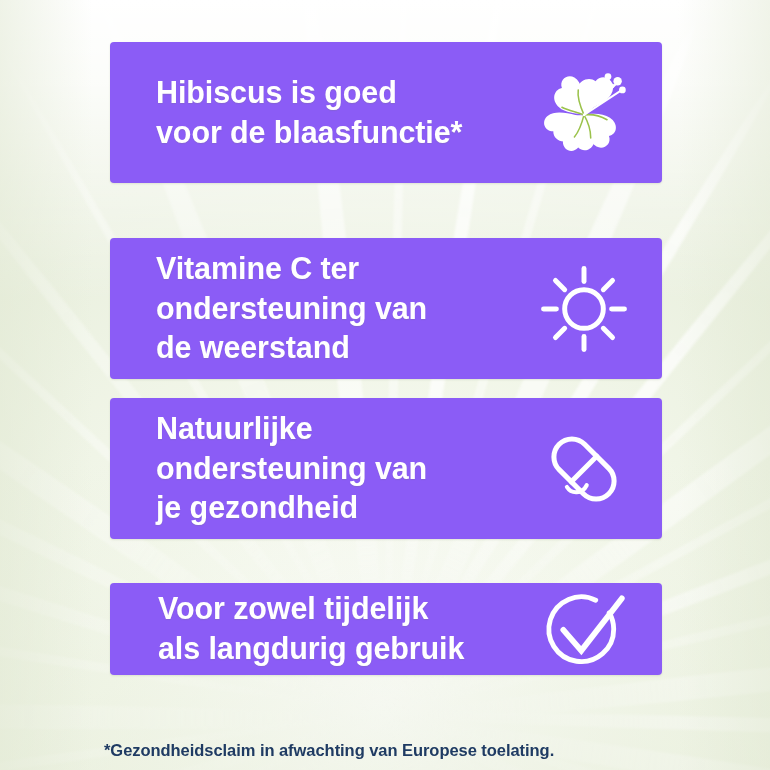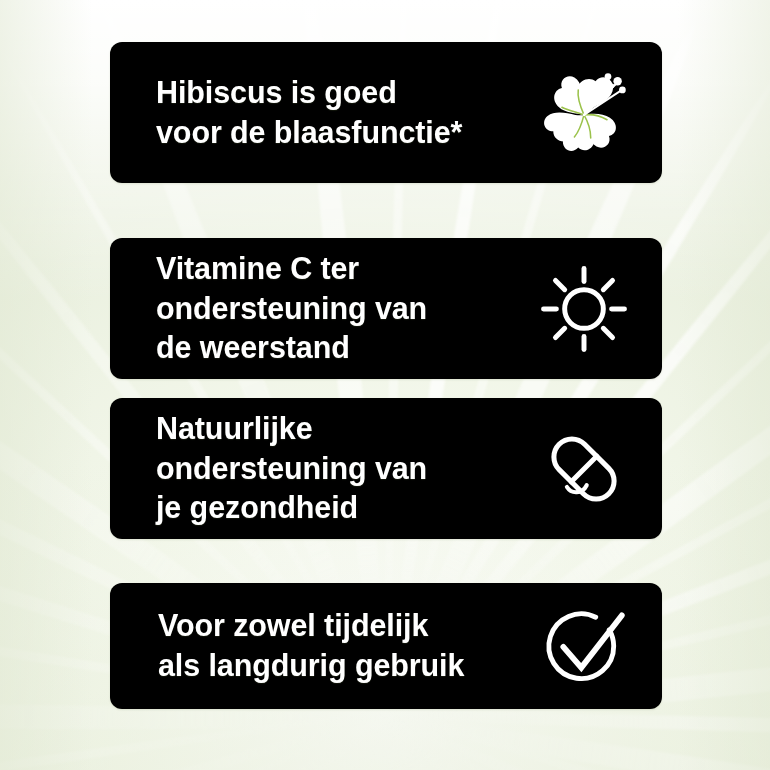"Hibiscus is goed" .card { background: #000000 -> #8b5cf6; border-radius: 12px -> 4px }
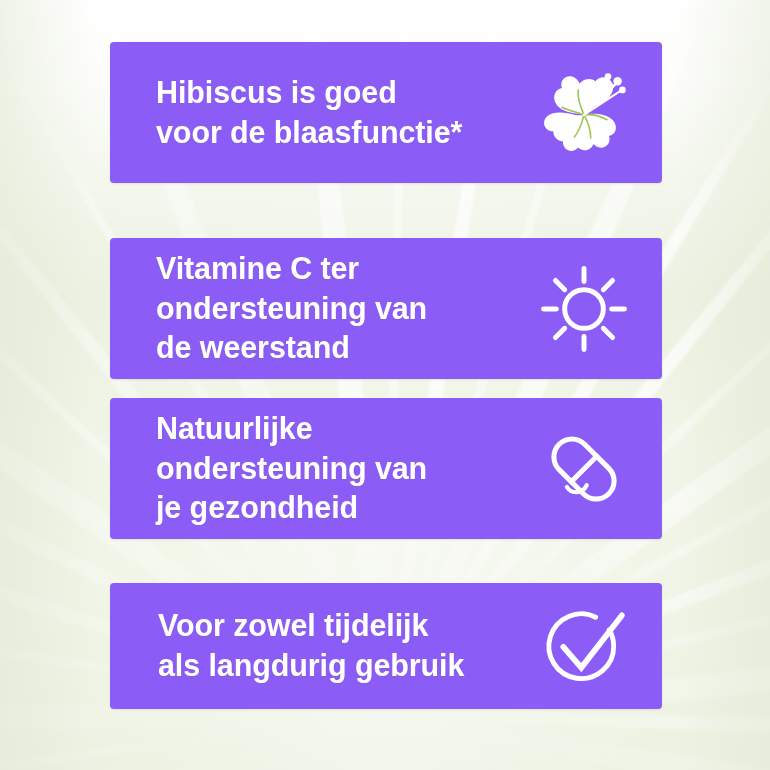"Voor zowel tijdelijk" #card3 { height: 126px -> 92px }
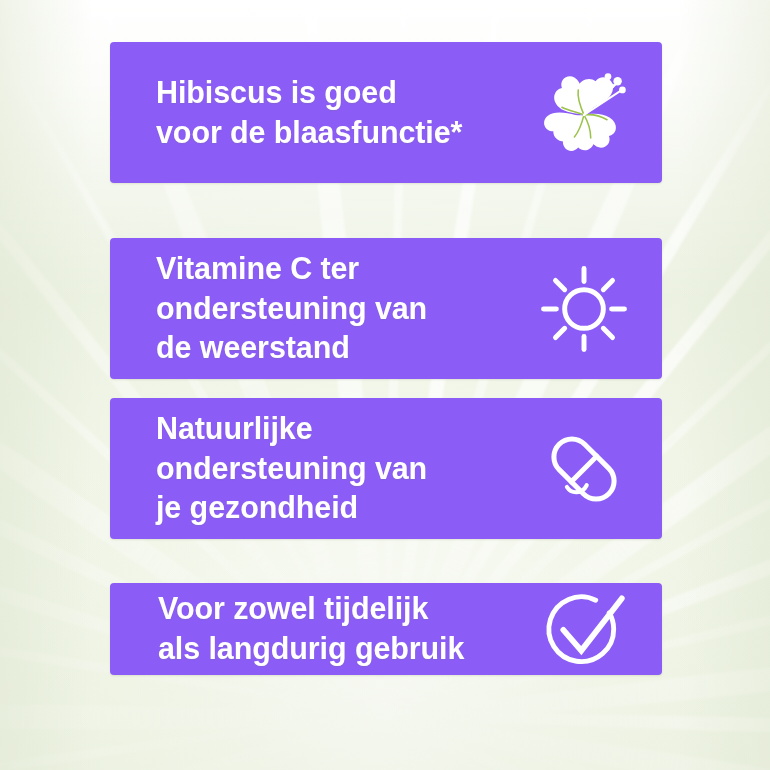"*Gezondheidsclaim in afwachting van" div.footnote { html: none -> <div>*Gezondheidsclaim in afwachting van Europese toelating.</div> }
